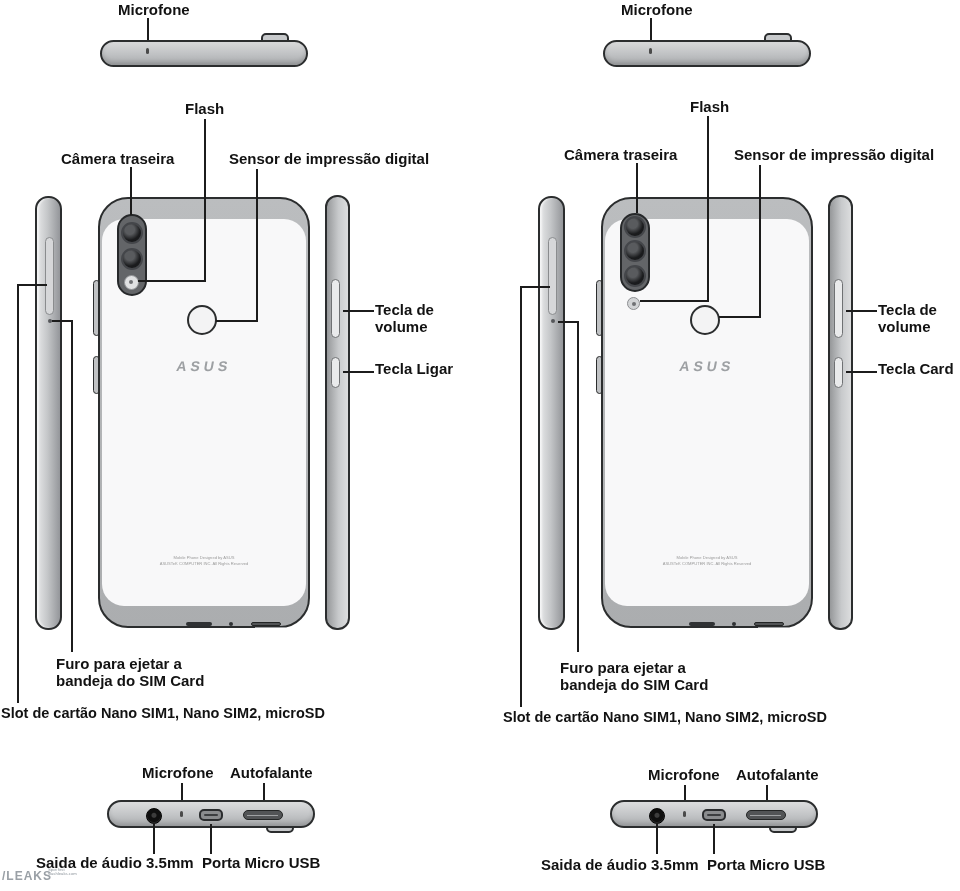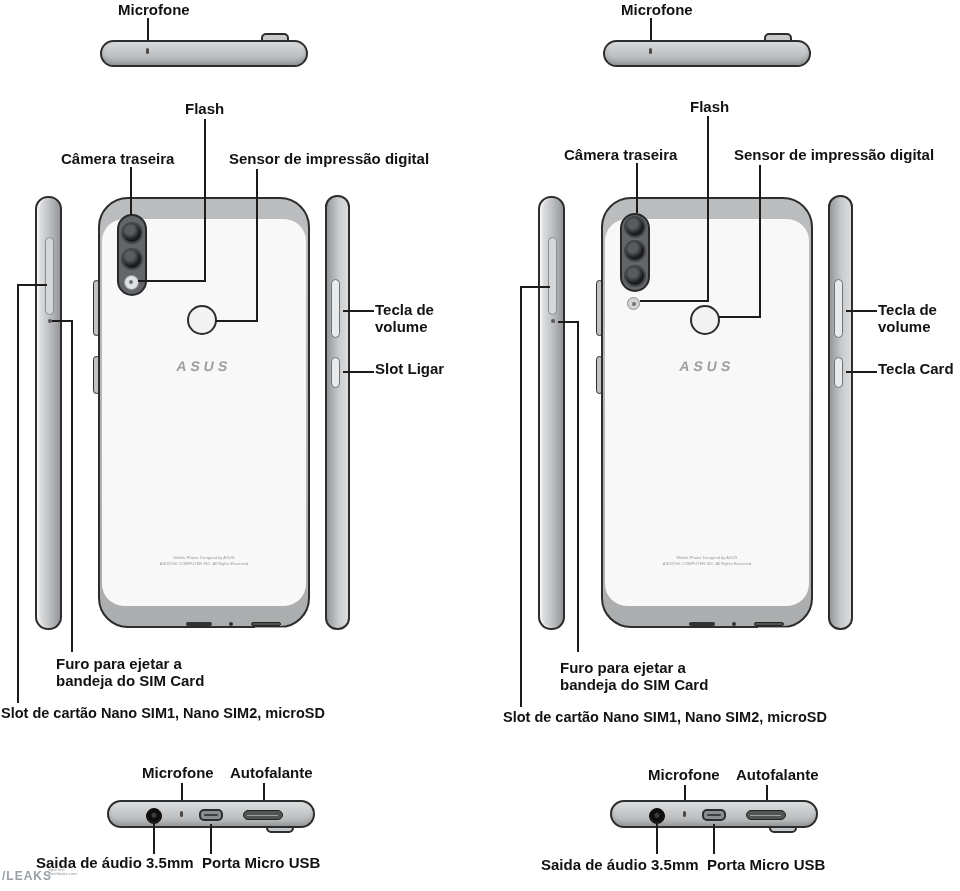"Slot Ligar" div.lbl { text: Slot -> Tecla }
